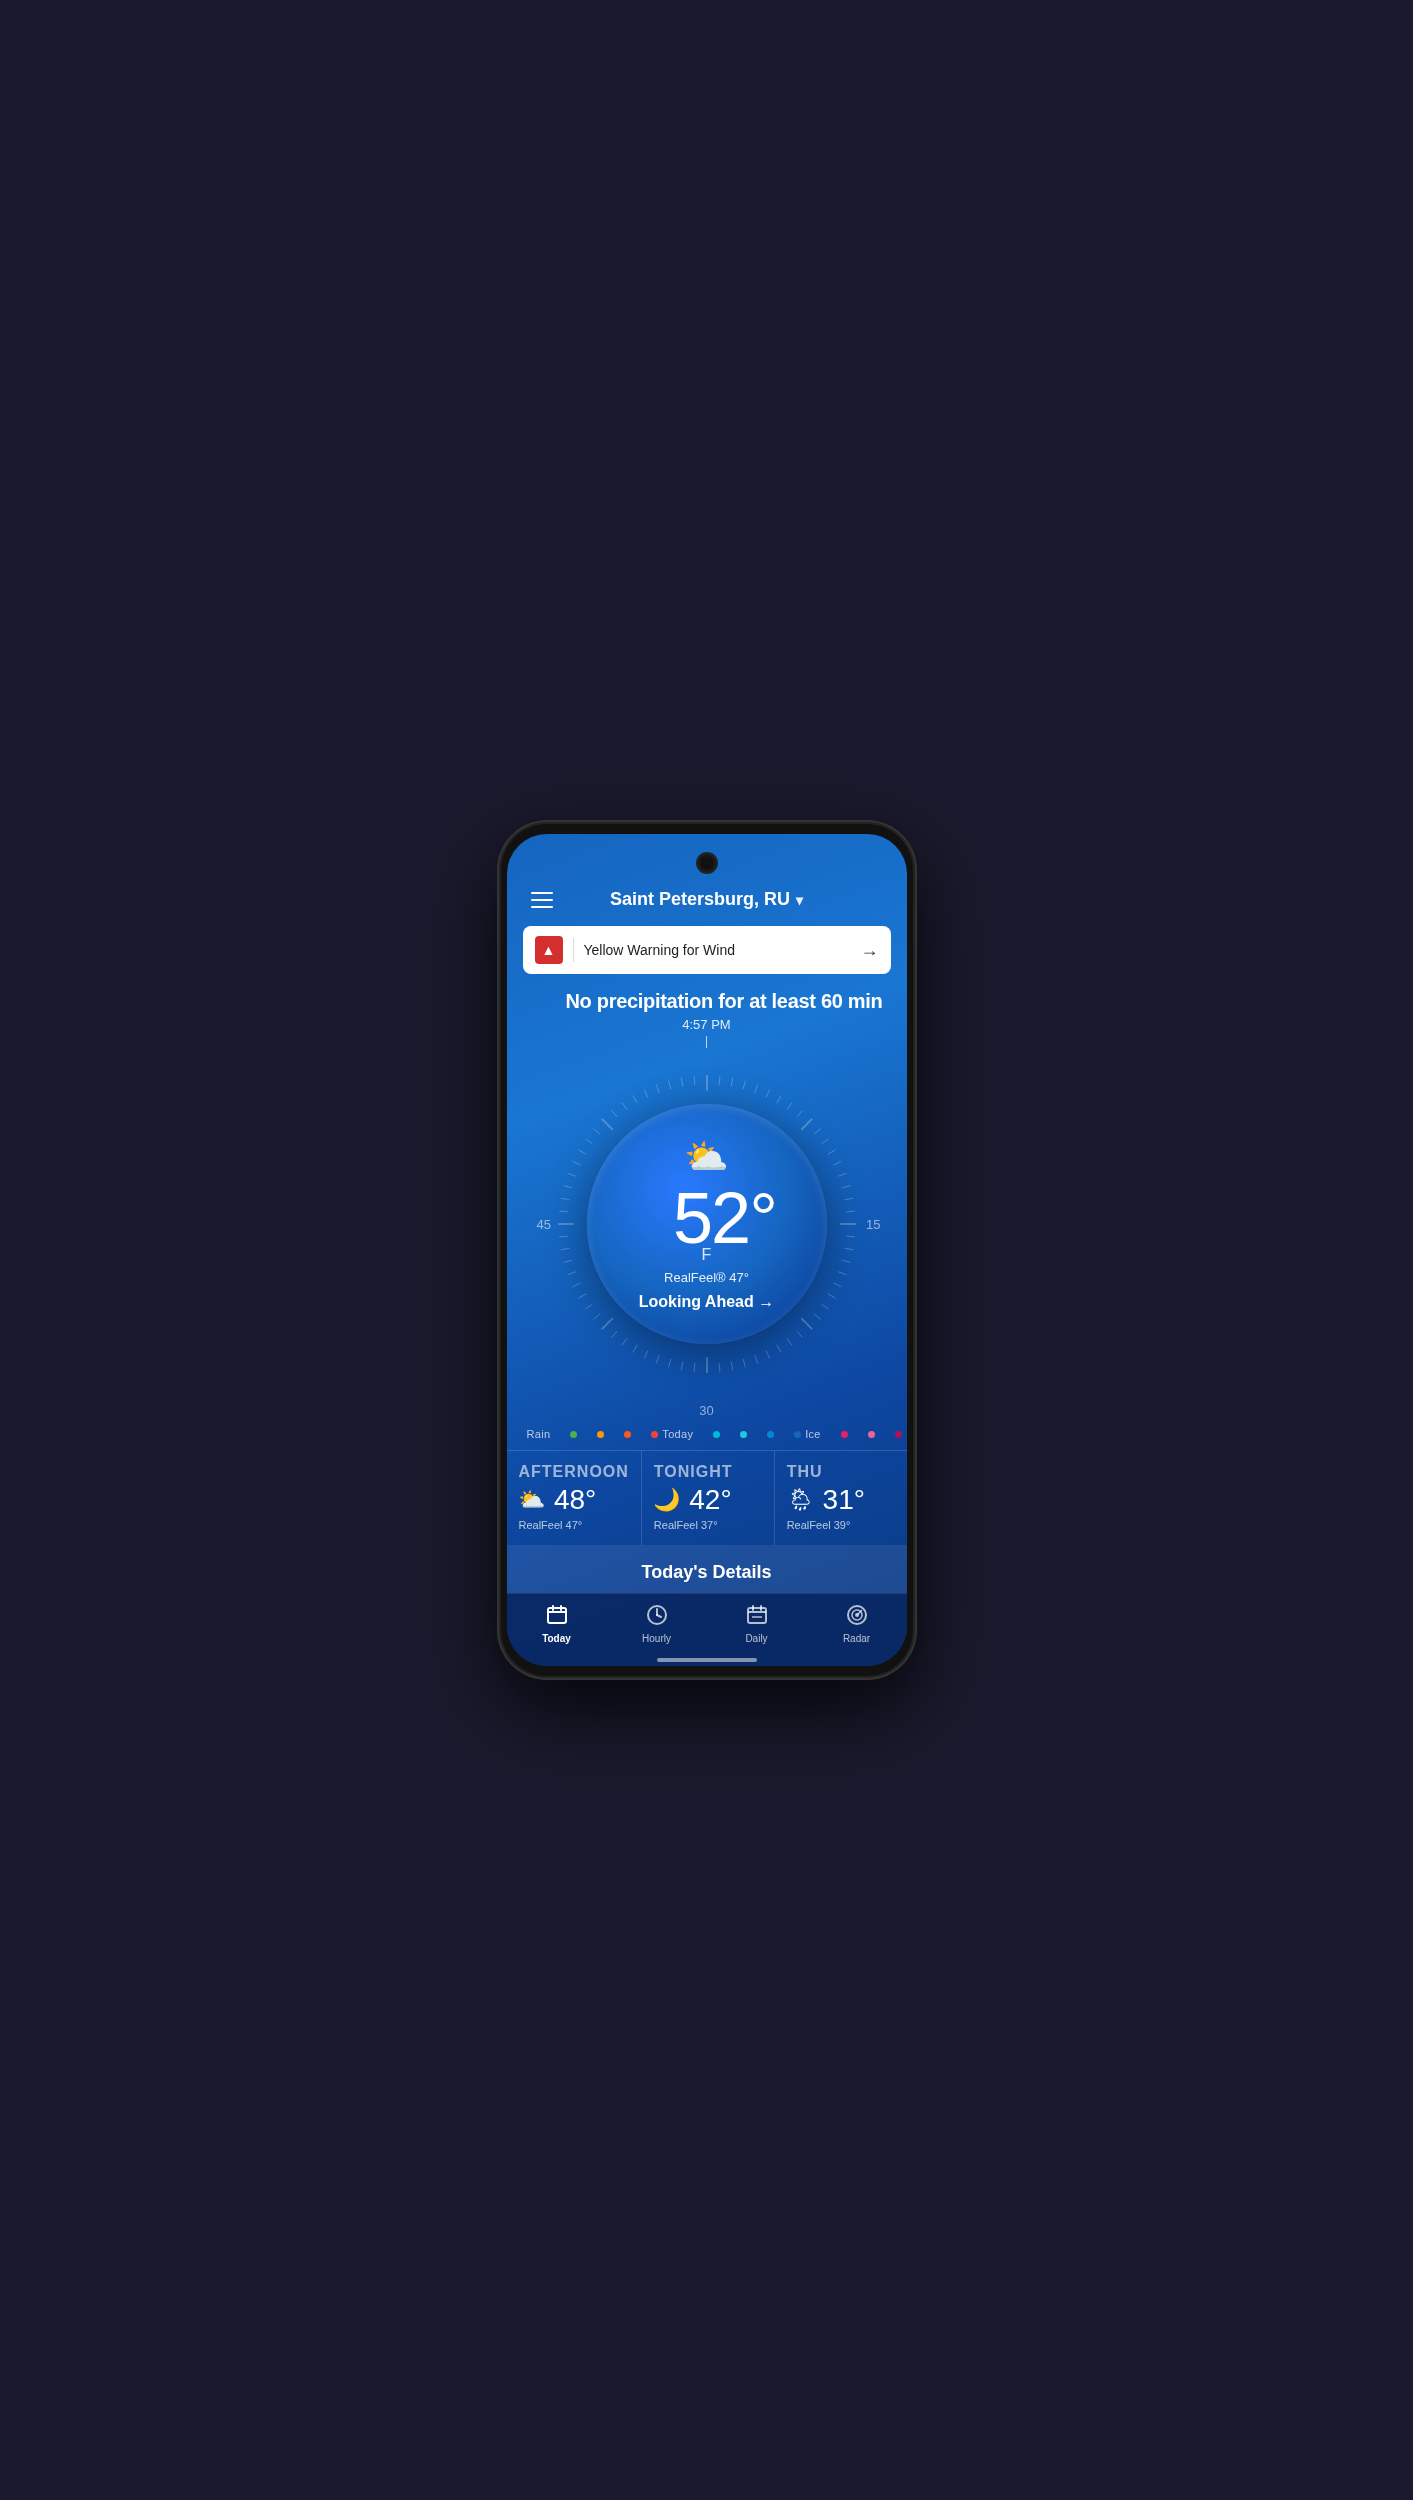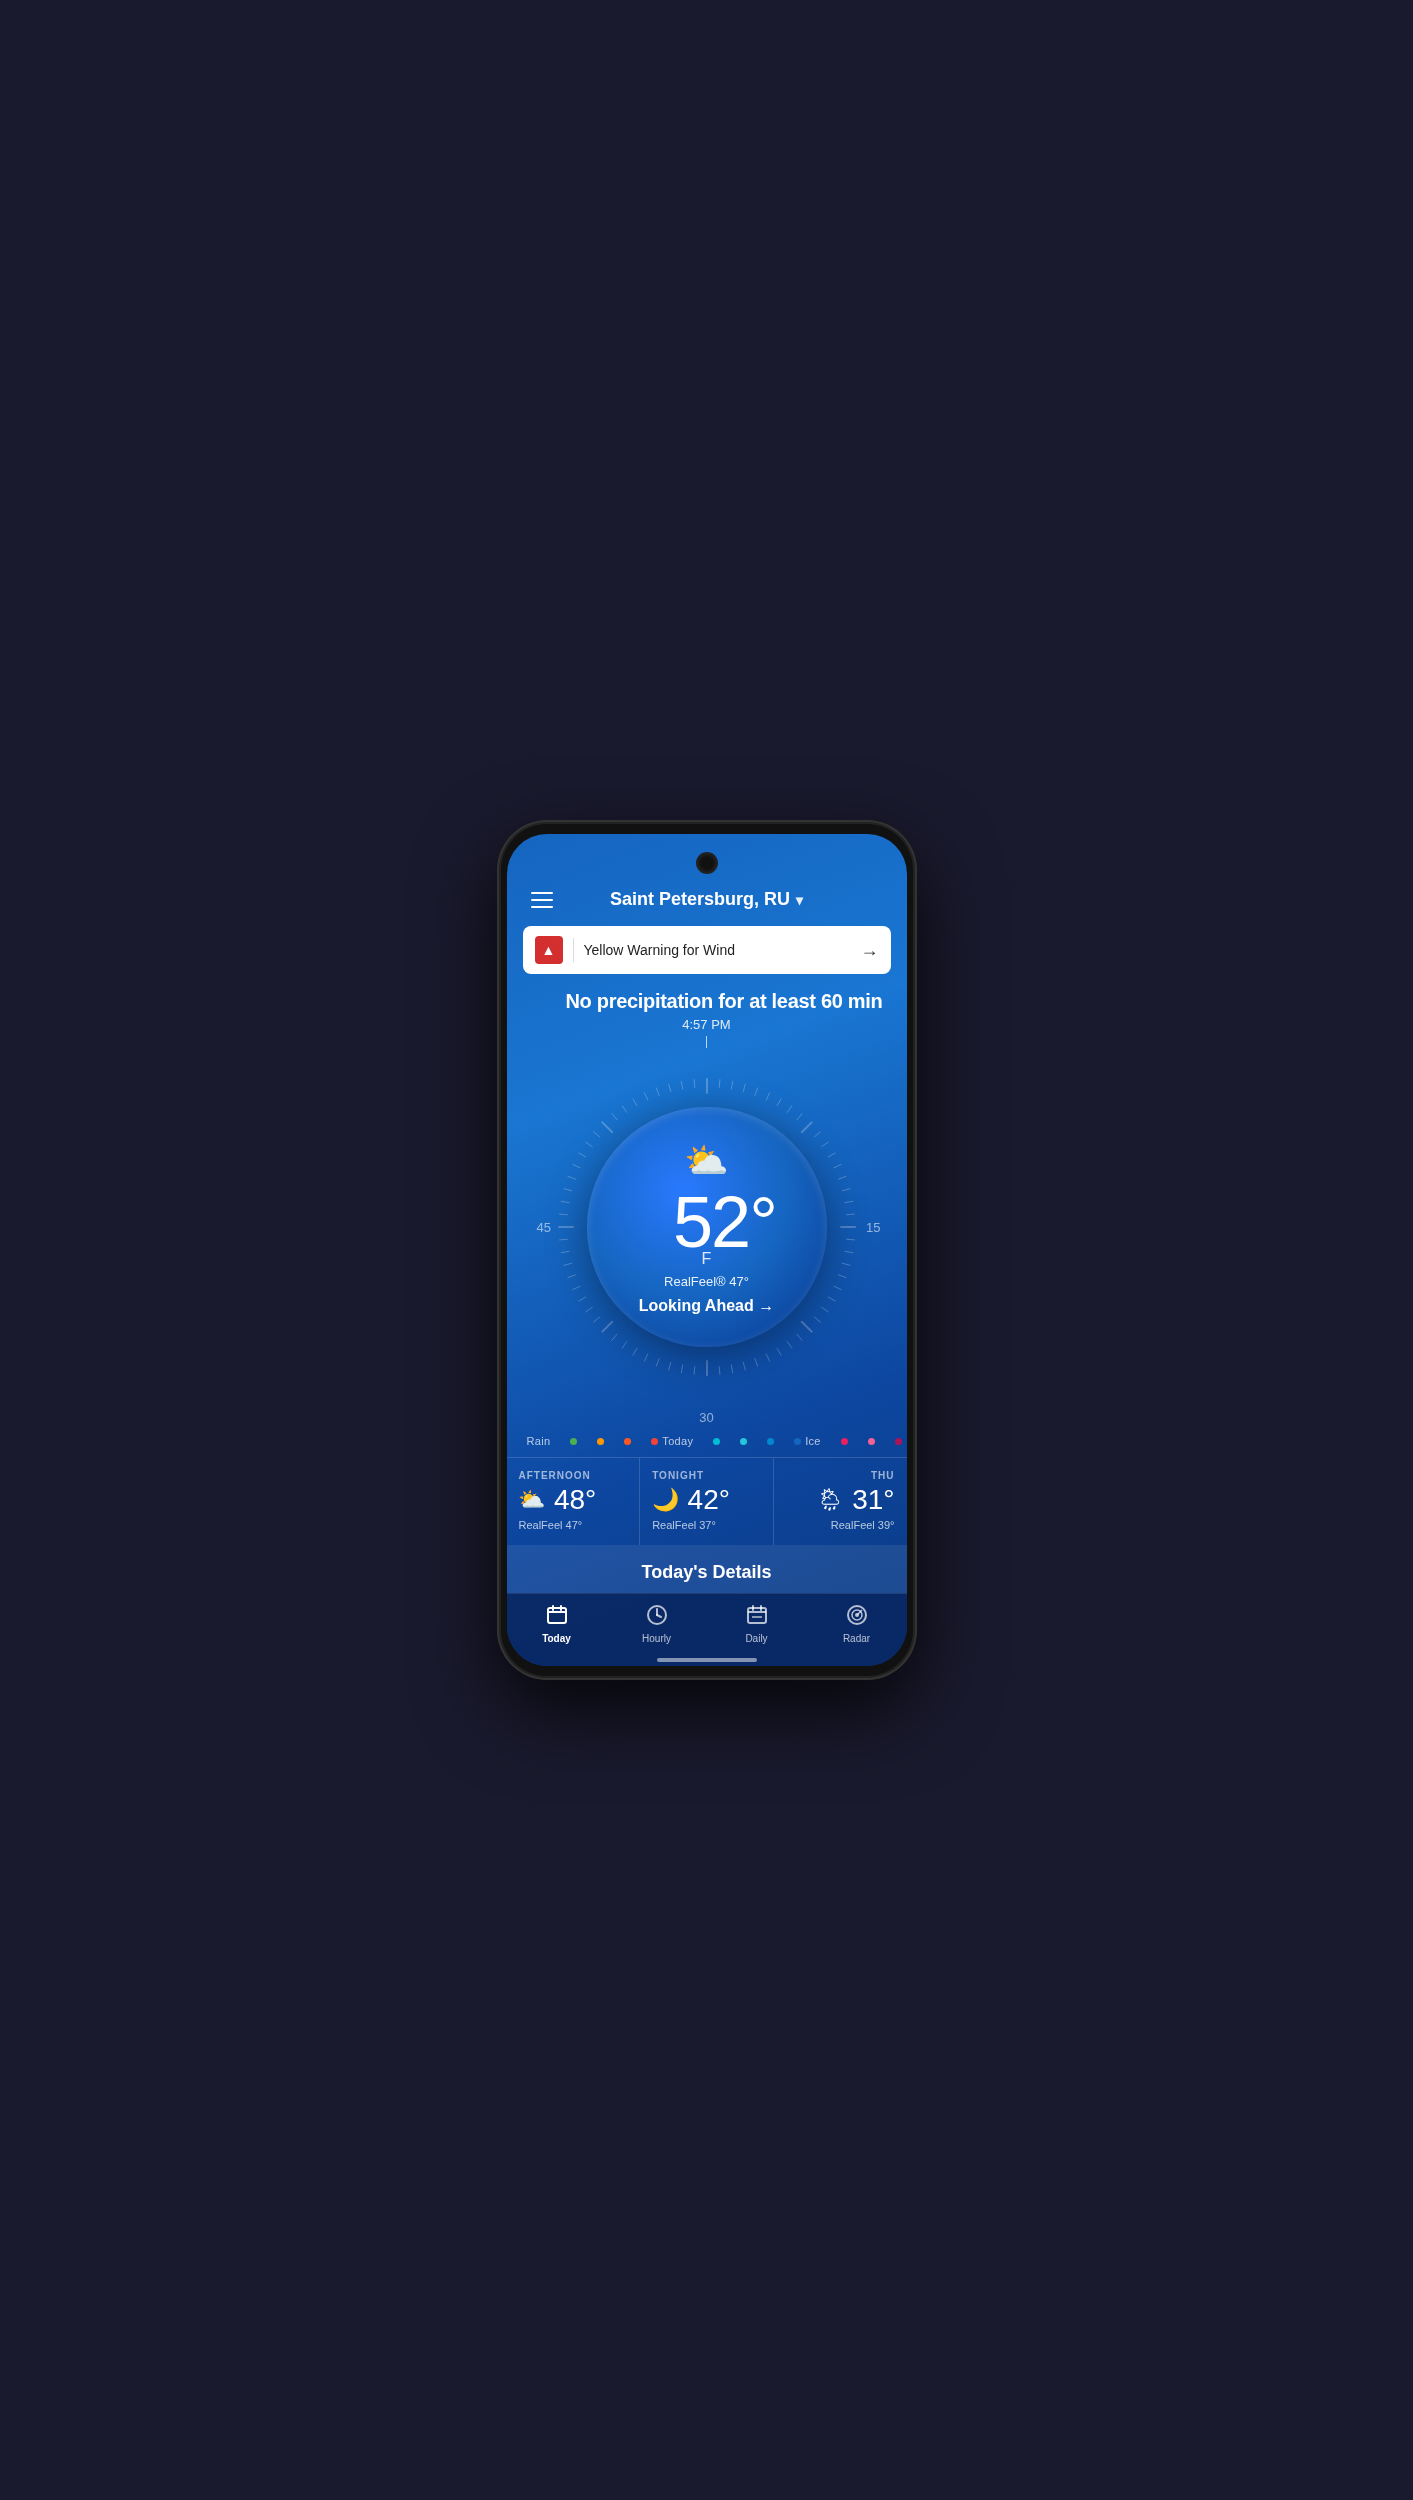"AFTERNOON" .forecast-period { font-size: 10px -> 16px }
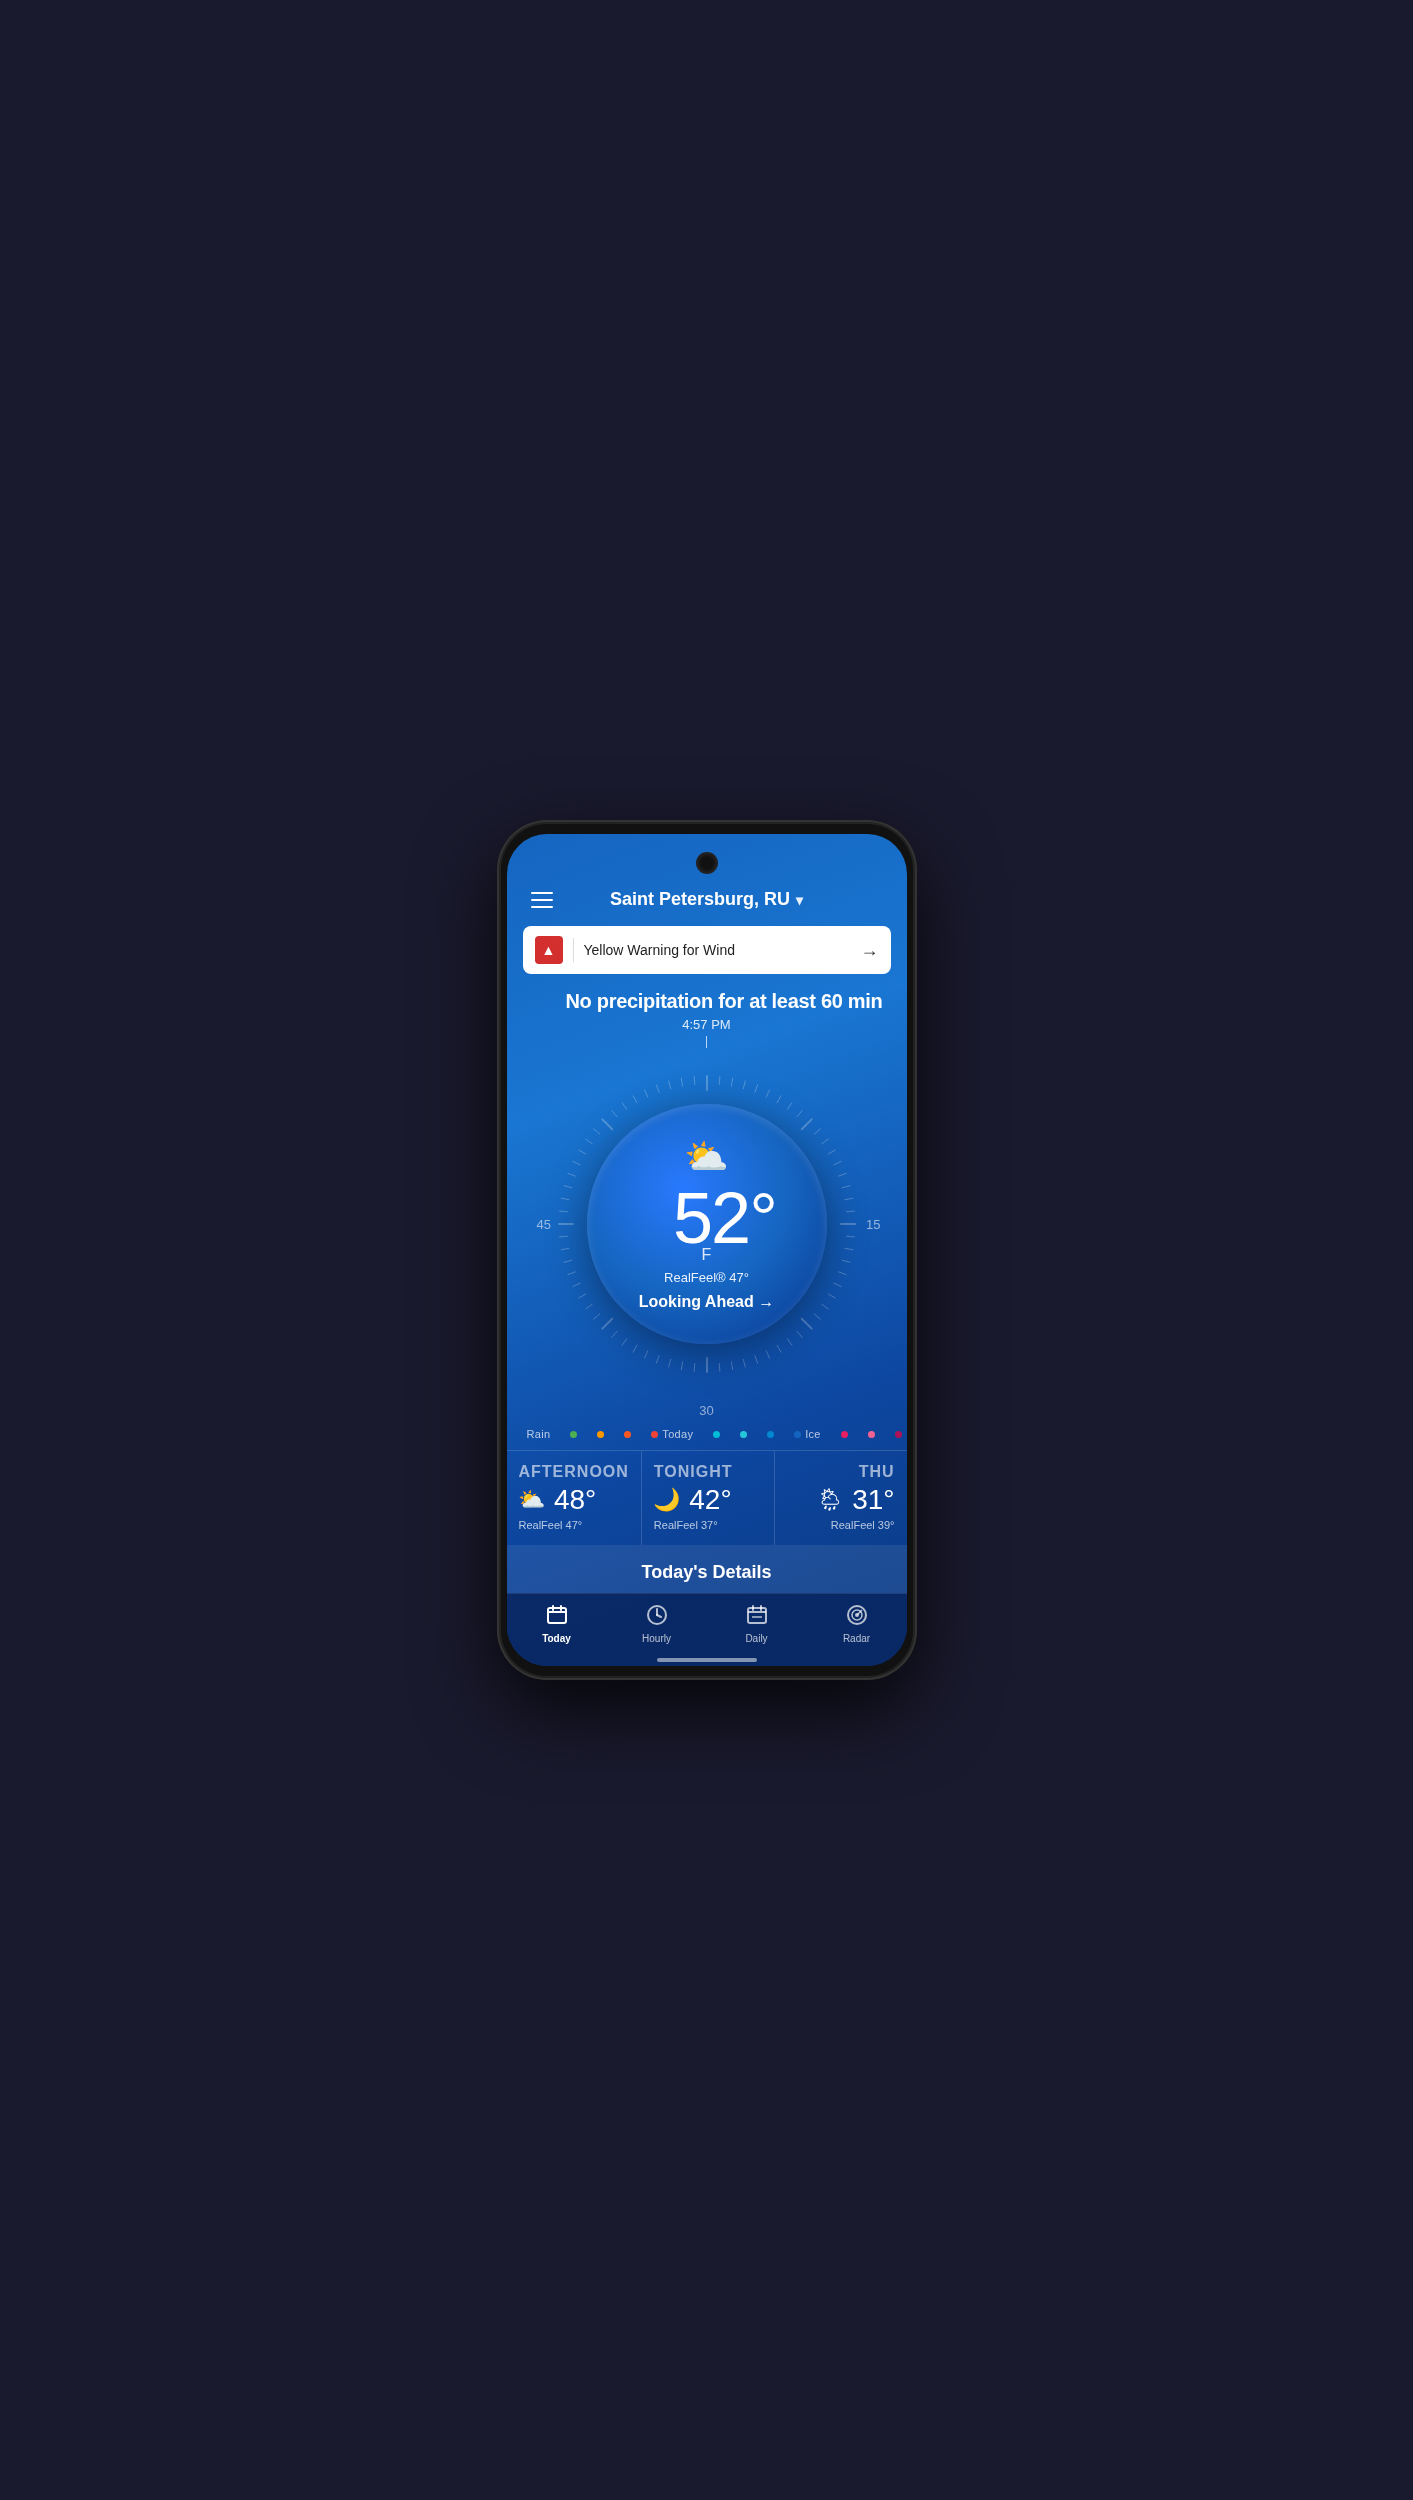"THU" .forecast-item:last-child { align-items: flex-end -> none }
